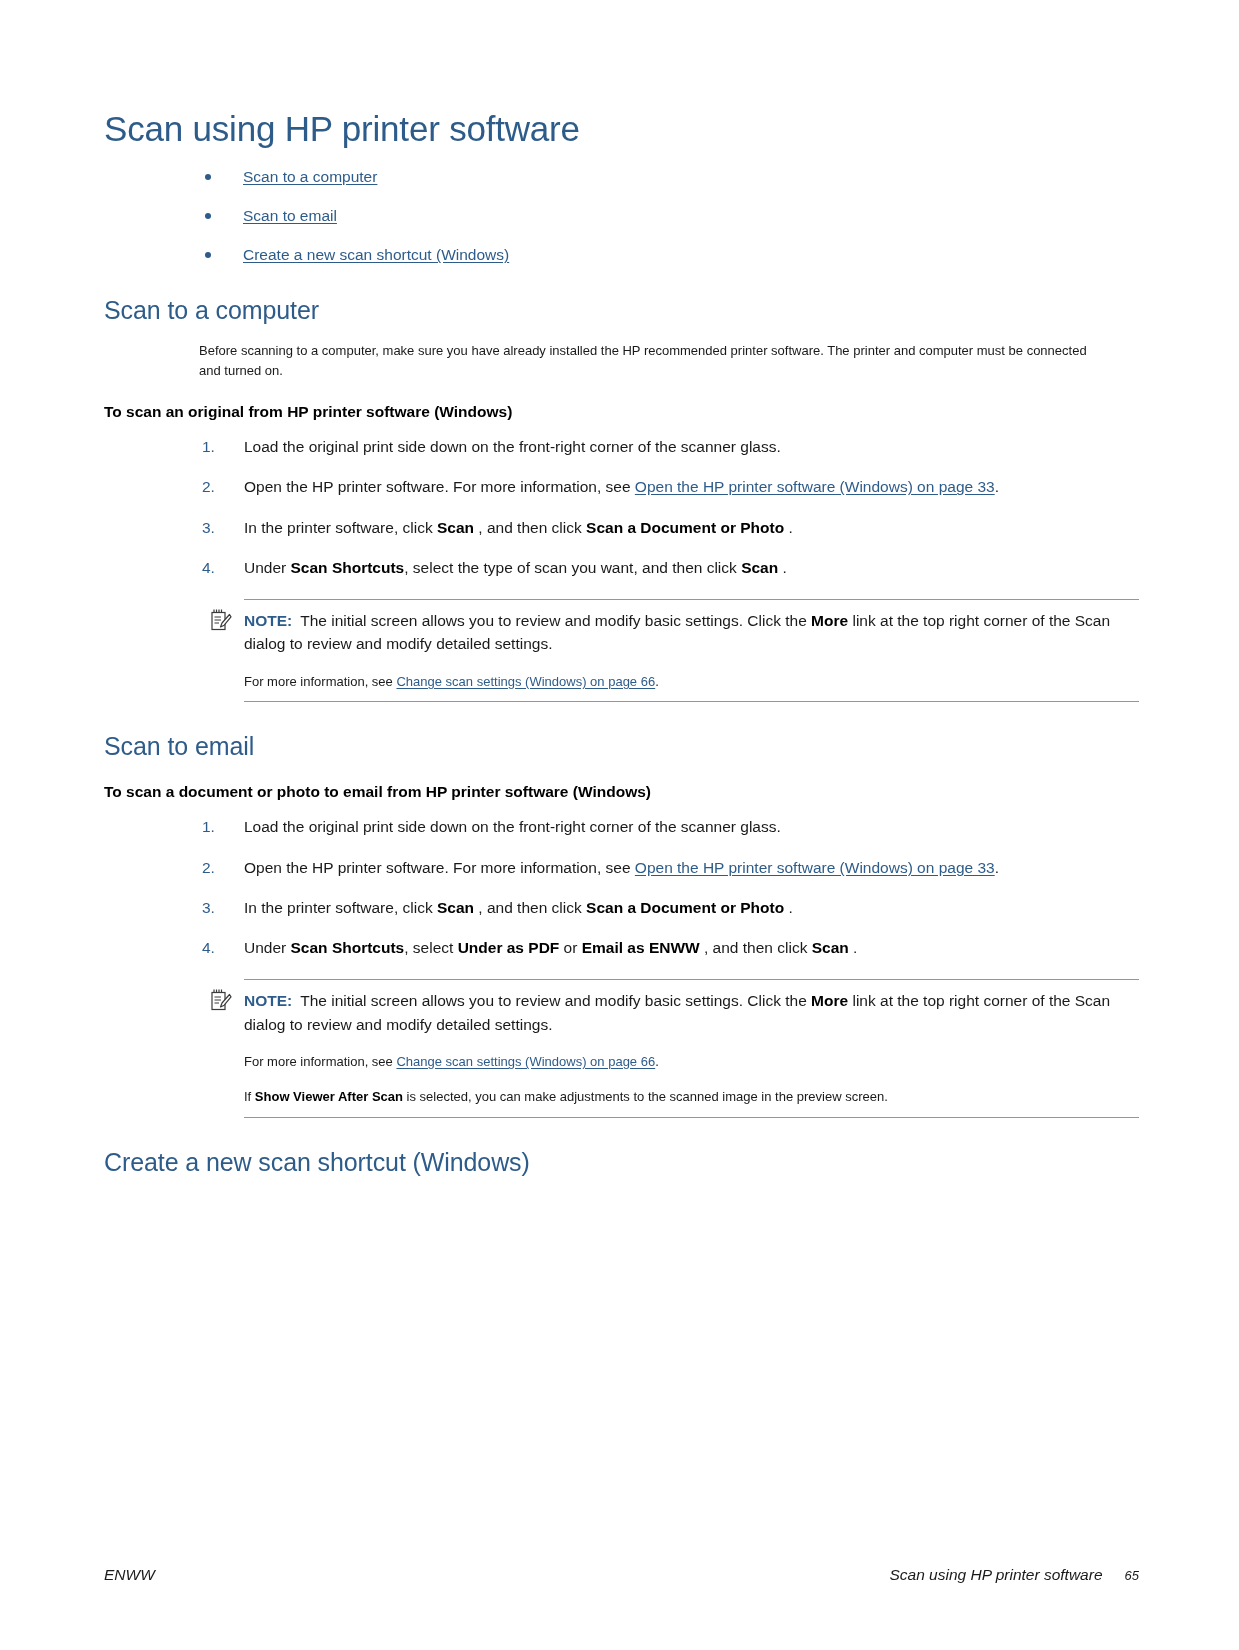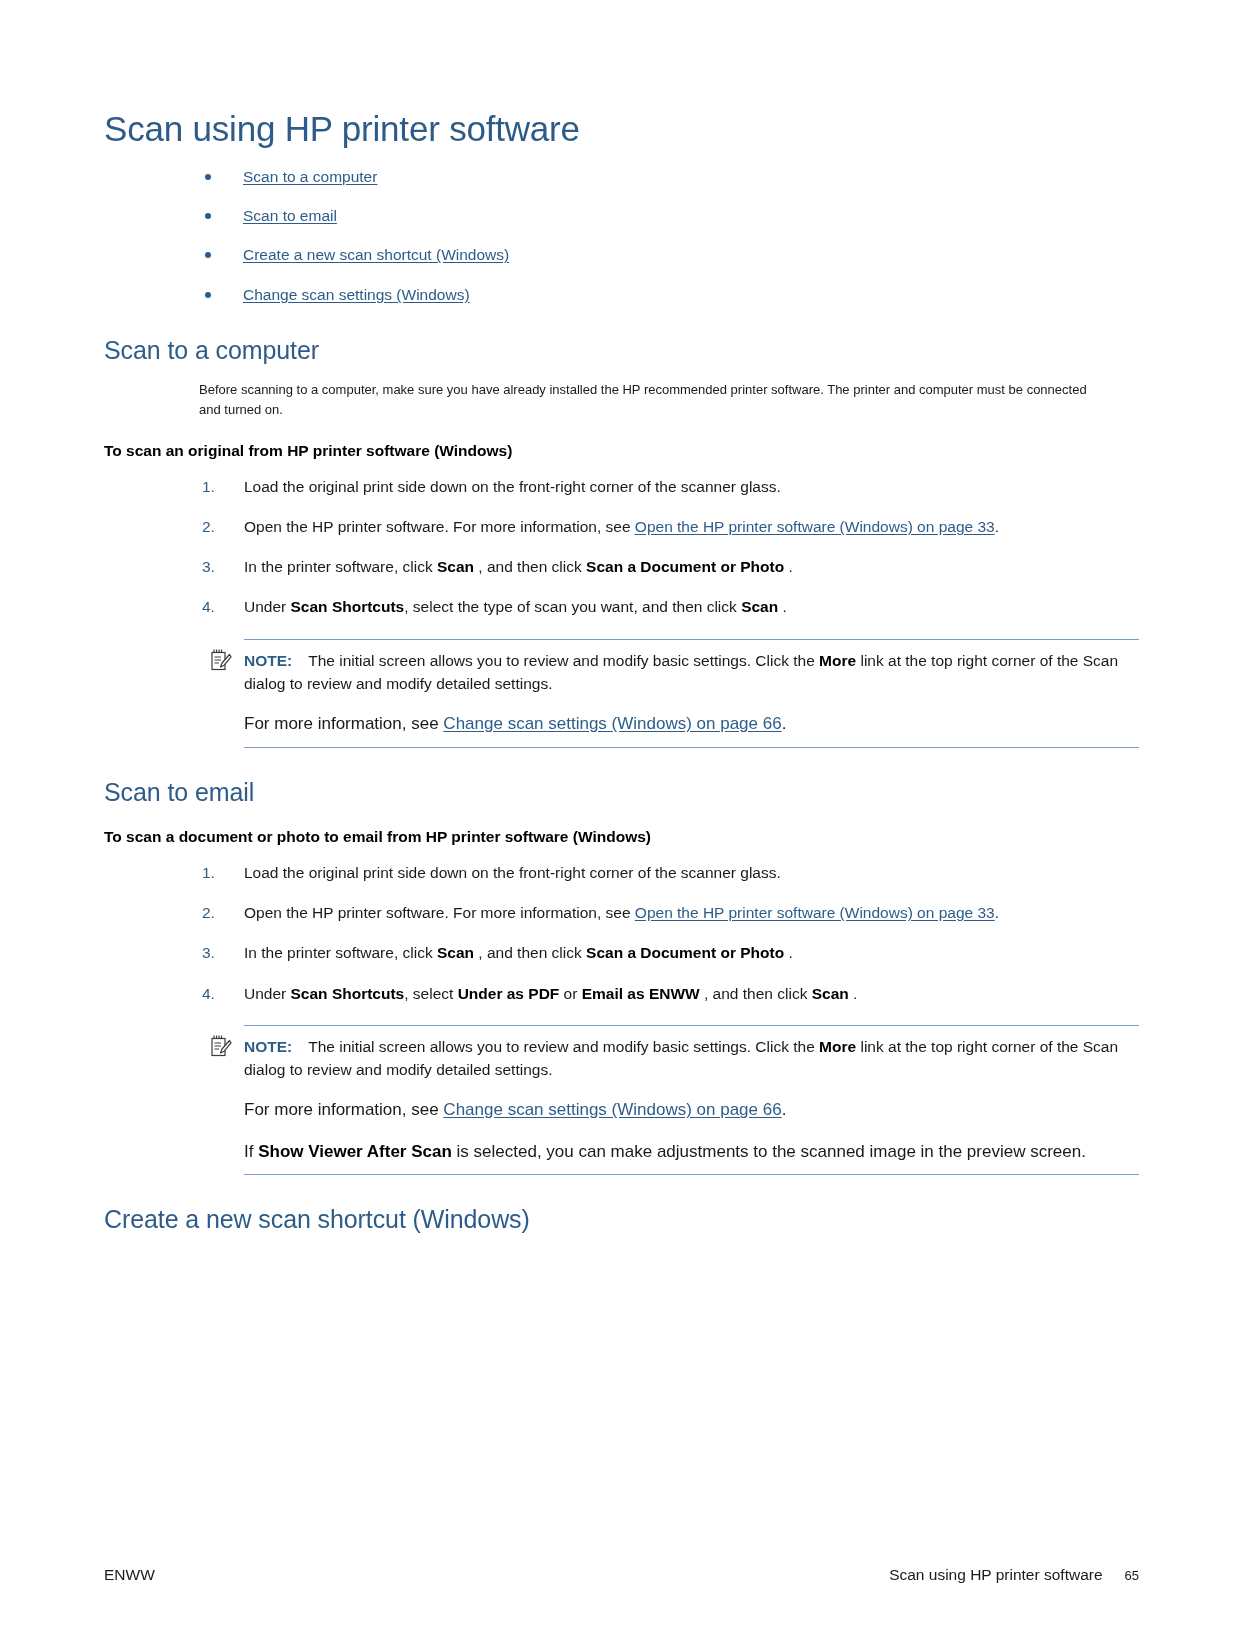"Change scan settings (Windows)" li { html: <li> <span></span> <a>Change scan settings (Windows)</a> </li> -> none }
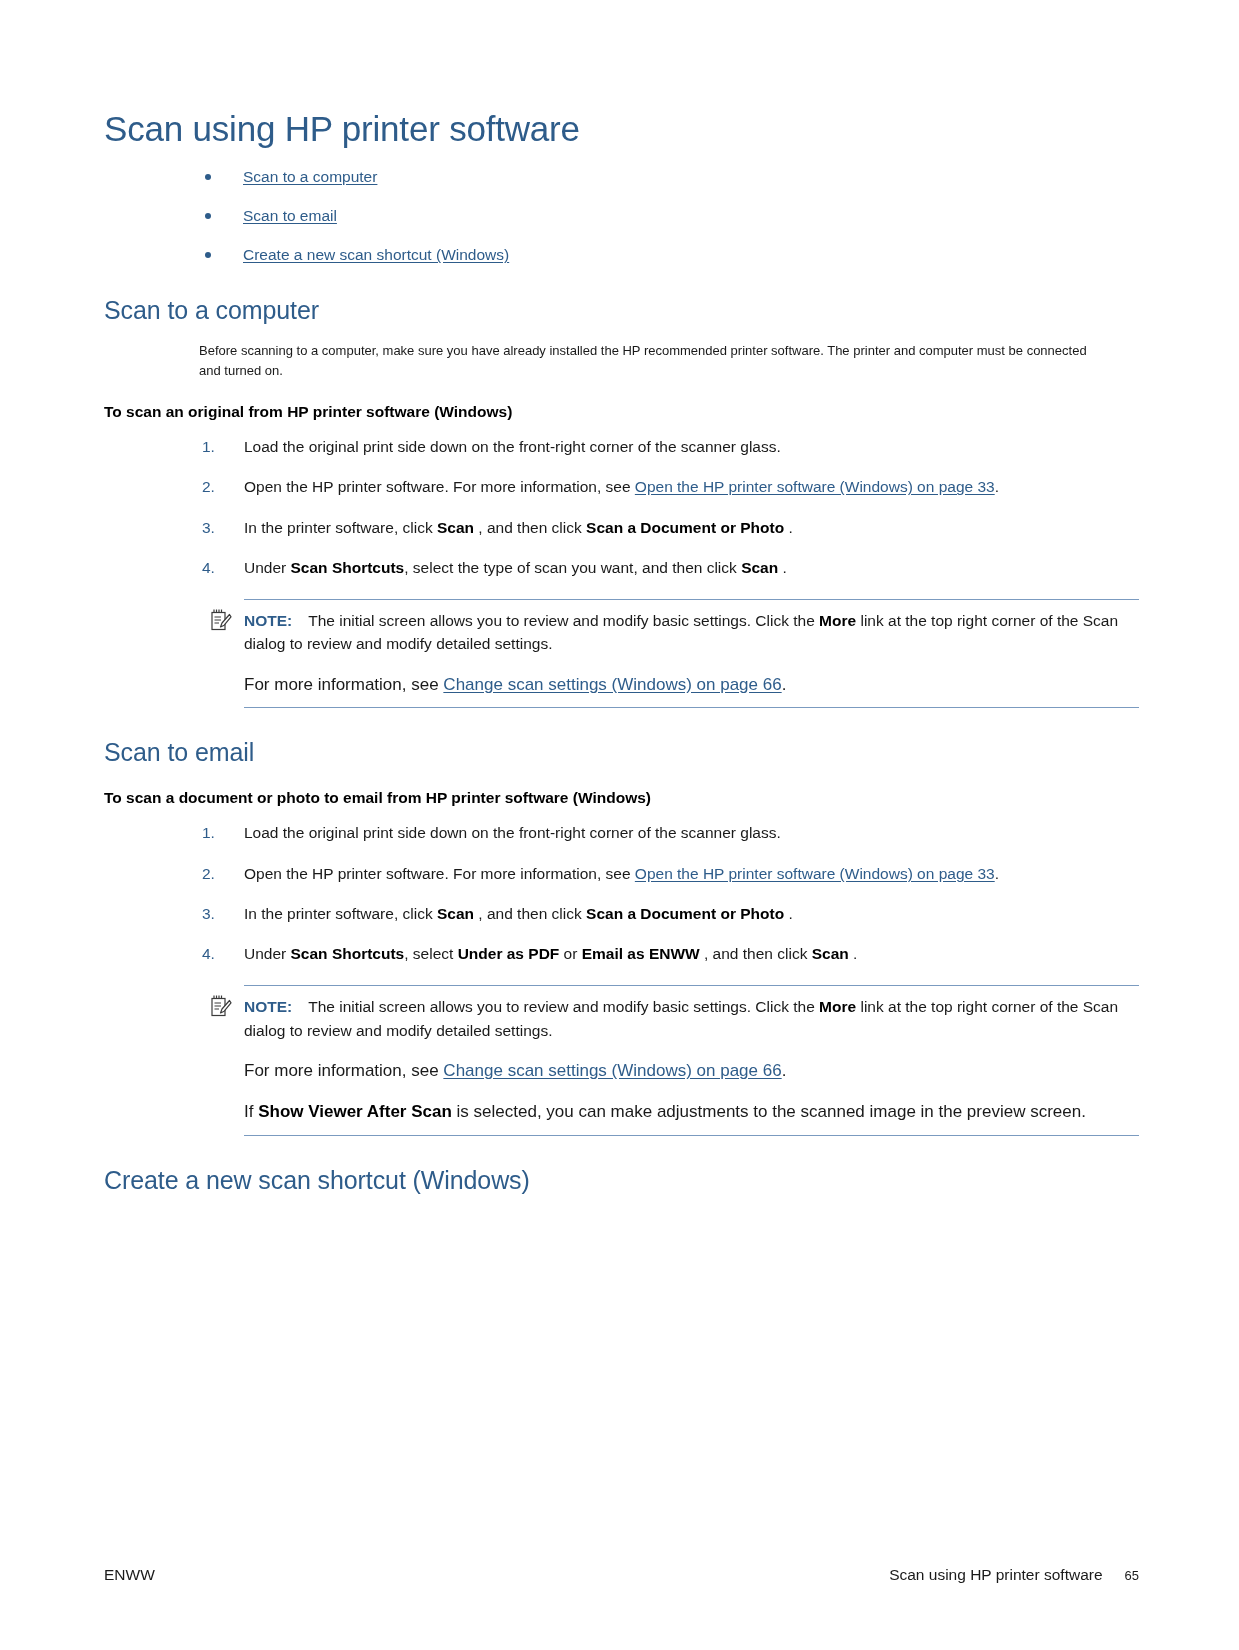"NOTE:" .note .note-label { margin-right: 16px -> 8px }
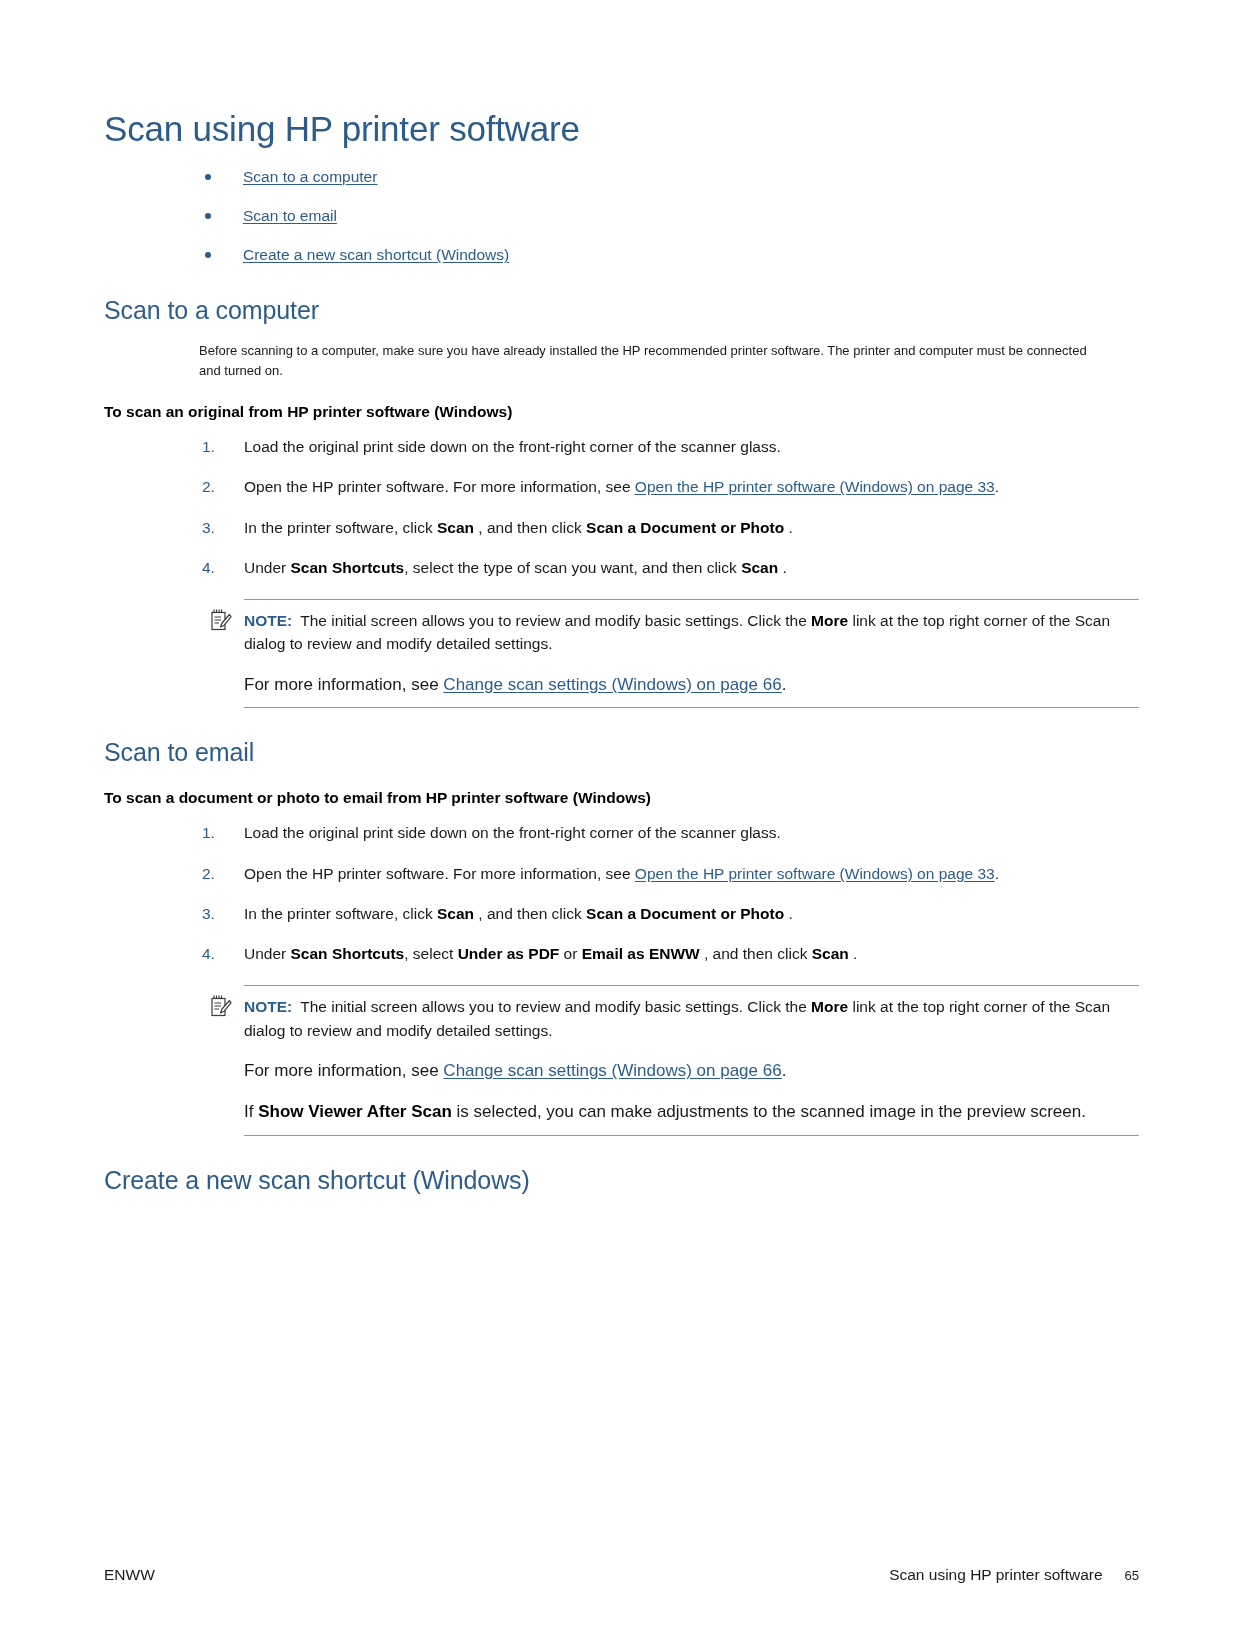"For more information, see Change" .note p.note-extra { font-size: 17px -> 13px }
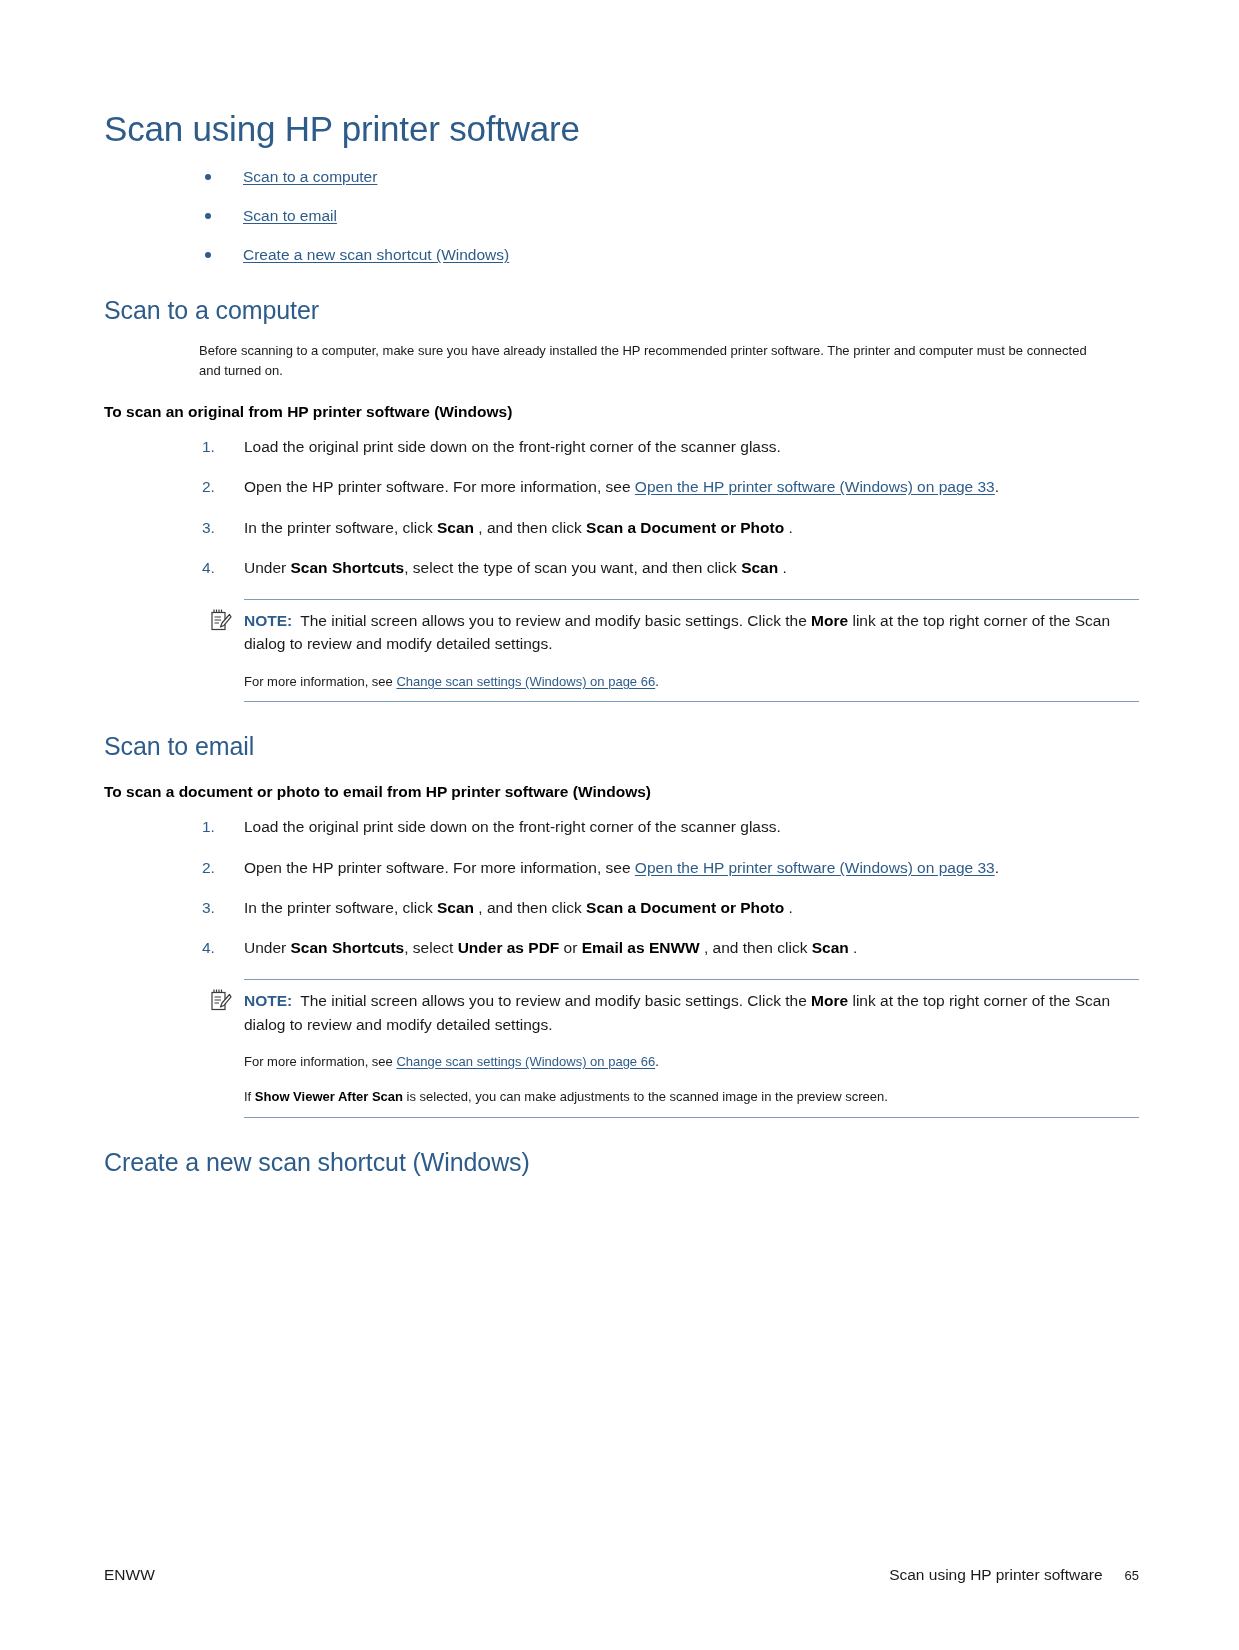"ENWW" .footer { font-style: none -> italic }
